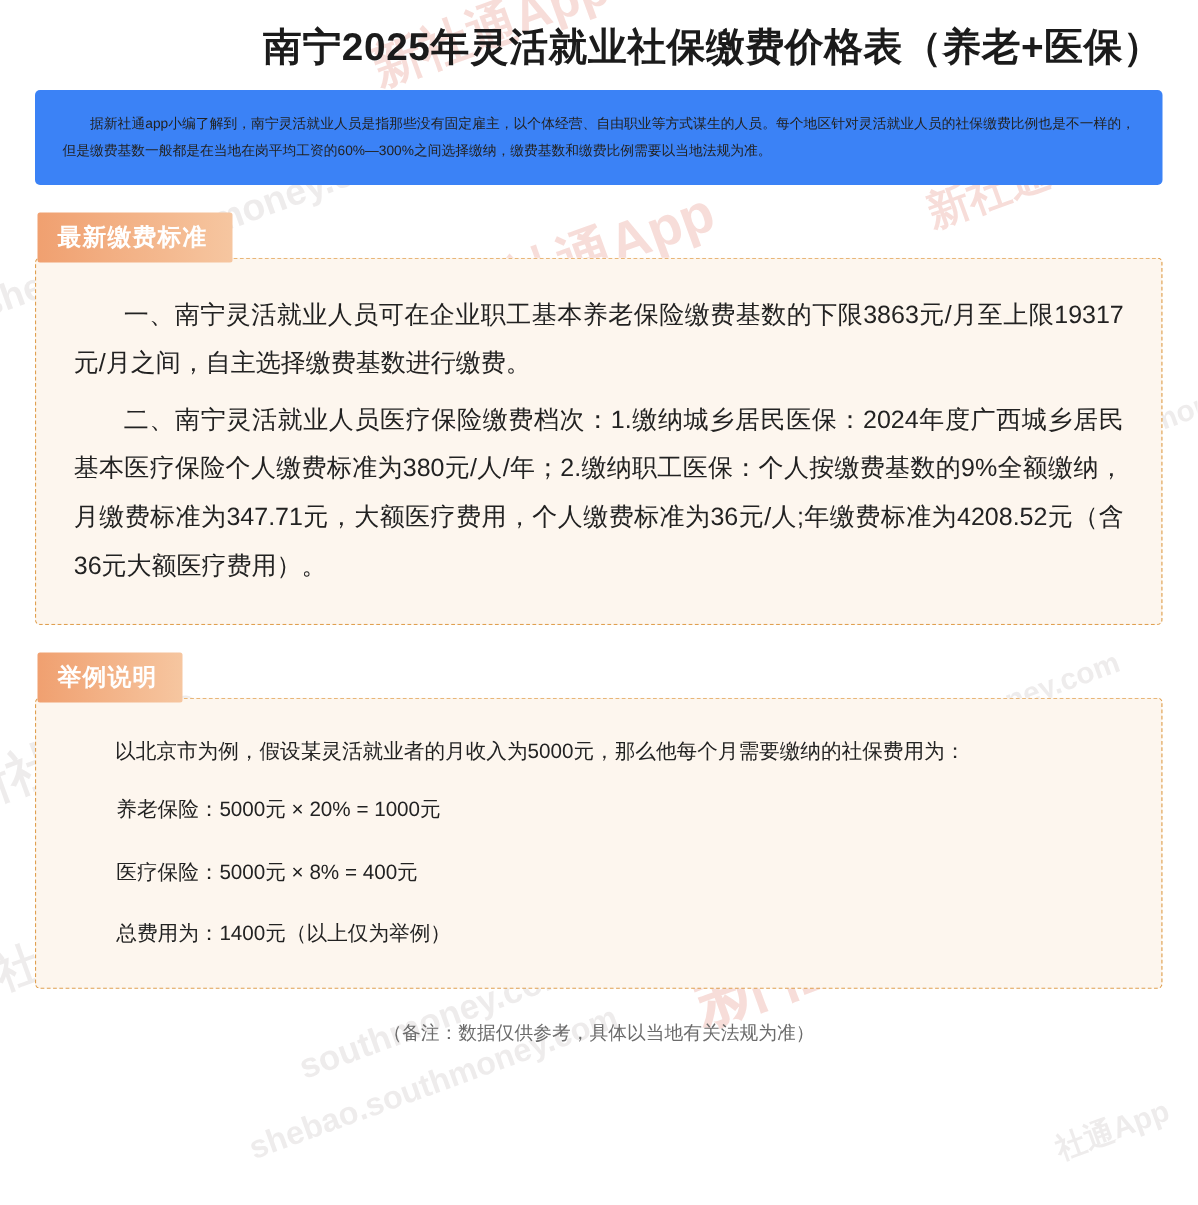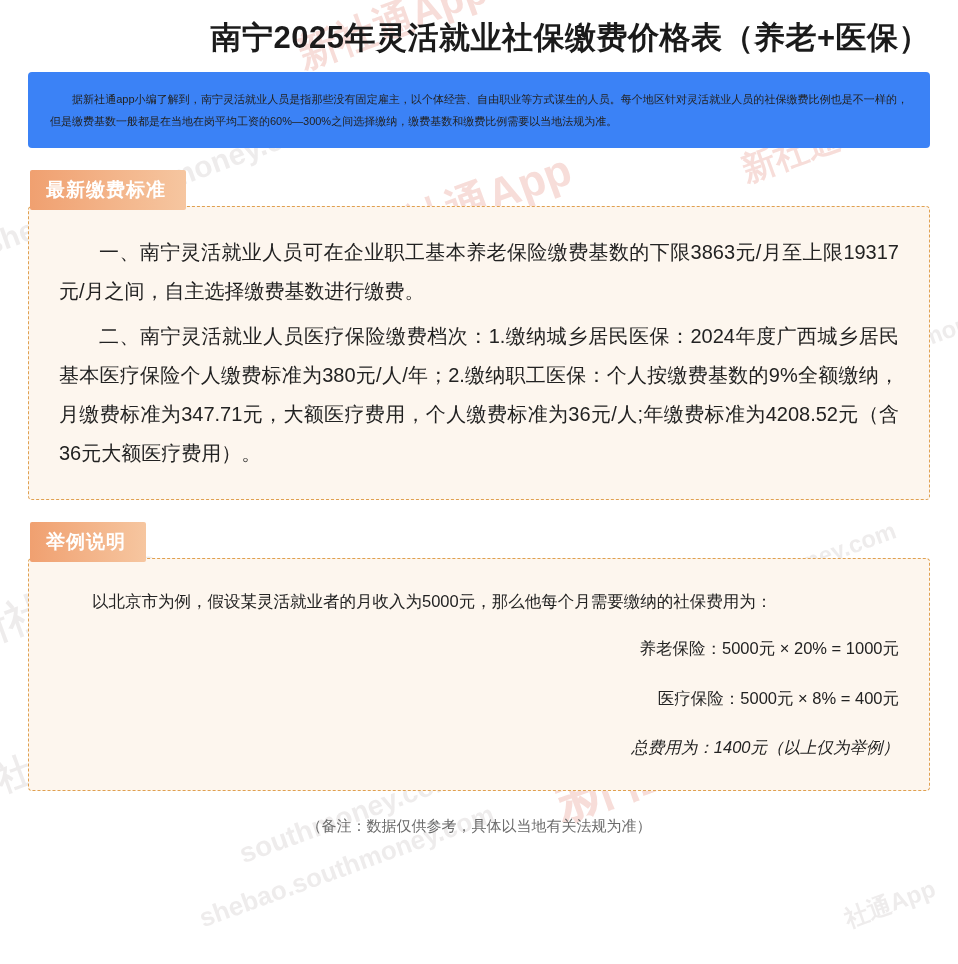"养老保险：5000元 × 20% = 1000元" .calc-line { text-align: right -> none }
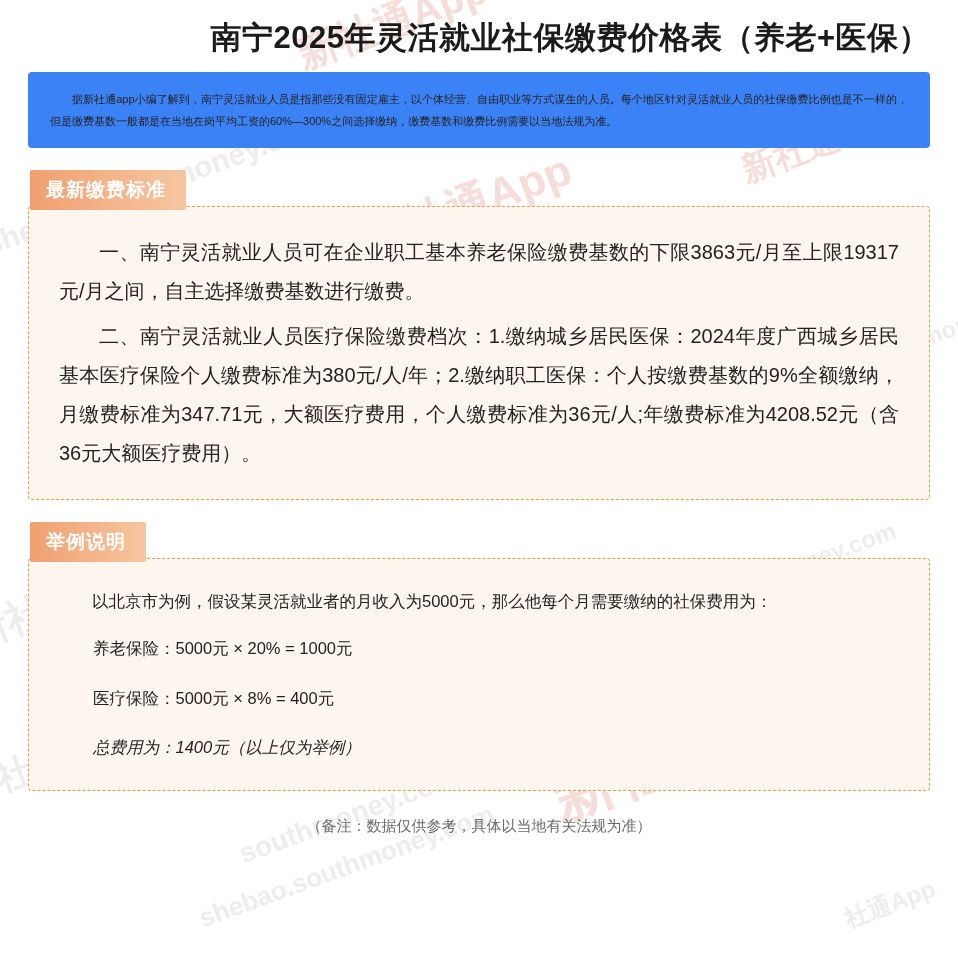"总费用为：1400元（以上仅为举例）" .calc-line:last-child { font-style: italic -> none }
